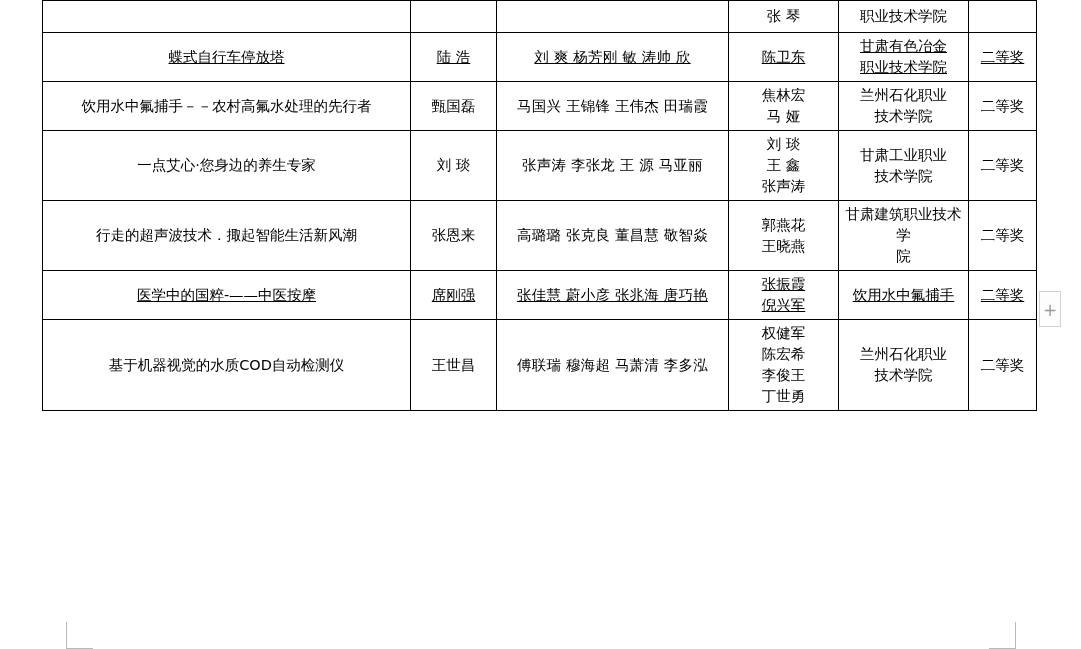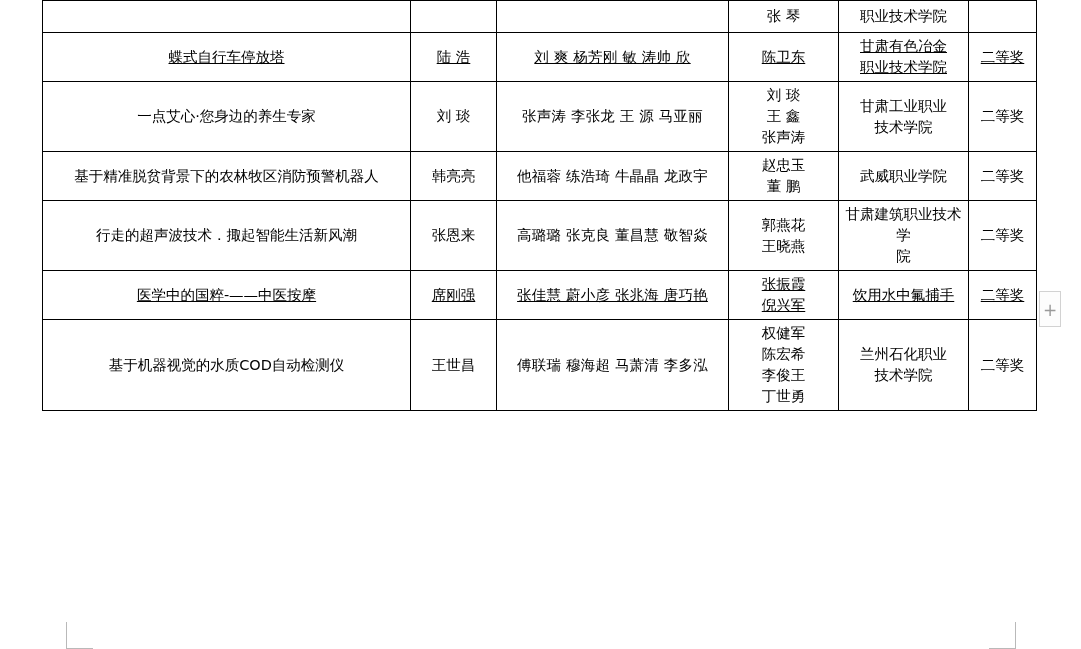"饮用水中氟捕手－－农村高氟水处理的先行者" tr { html: none -> <tr> <td> <span>饮用水中氟捕手－－农村高氟水处理的先行者</span> </td> <td> <span>甄国磊</span> </td> <td> <span>马国兴 王锦锋 王伟杰 田瑞霞</span> </td> <td> <span>焦林宏</span> <span>马 娅</span> </td> <td> <span>兰州石化职业</span> <span>技术学院</span> </td> <td> <span>二等奖</span> </td> </tr> }
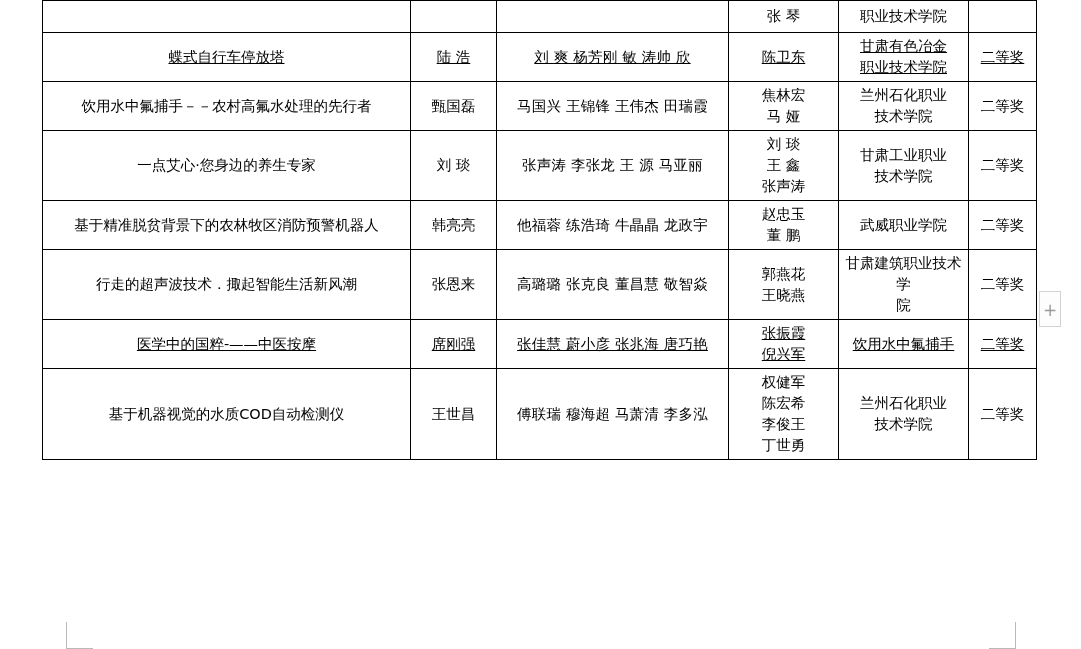"基于精准脱贫背景下的农林牧区消防预警机器人" tr { html: <tr> <td> <span>基于精准脱贫背景下的农林牧区消防预警机器人</span> </td> <td> <span>韩亮亮</span> </td> <td> <span>他福蓉 练浩琦 牛晶晶 龙政宇</span> </td> <td> <span>赵忠玉</span> <span>董 鹏</span> </td> <td> <span>武威职业学院</span> </td> <td> <span>二等奖</span> </td> </tr> -> none }
